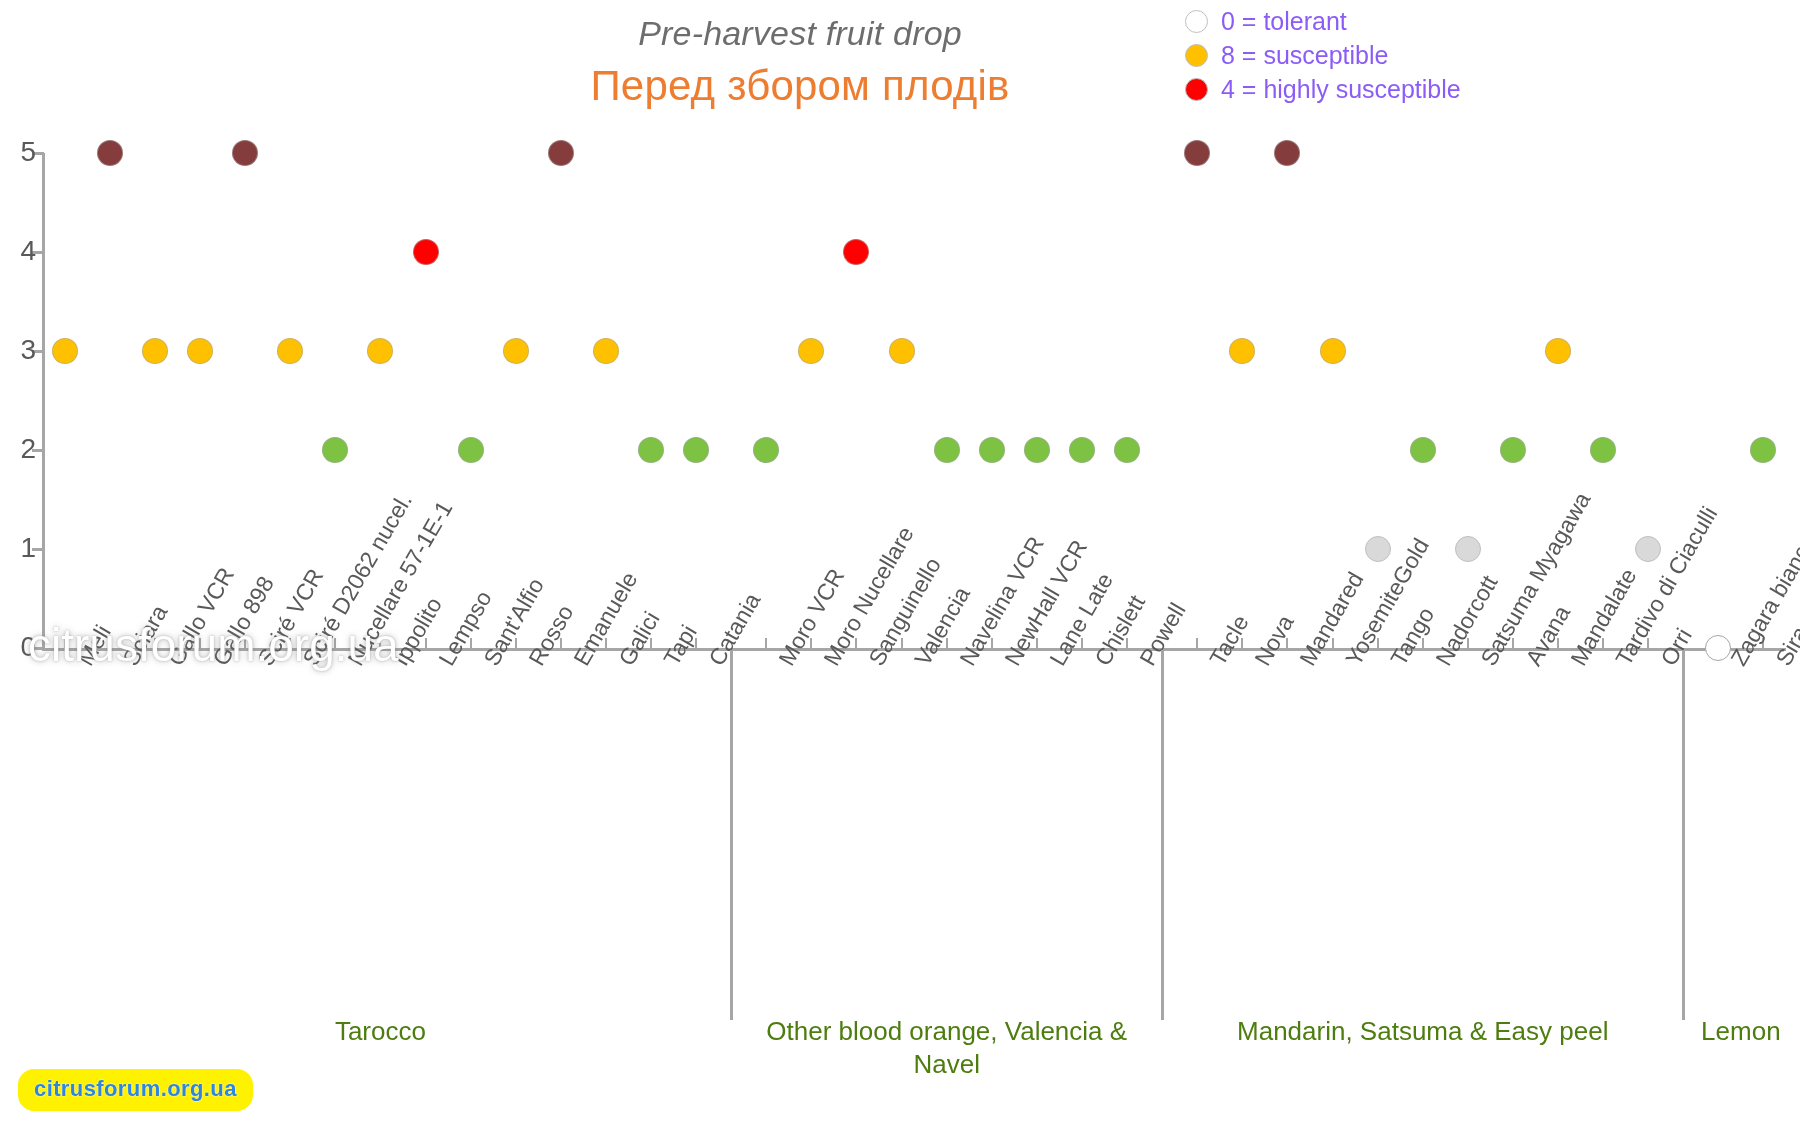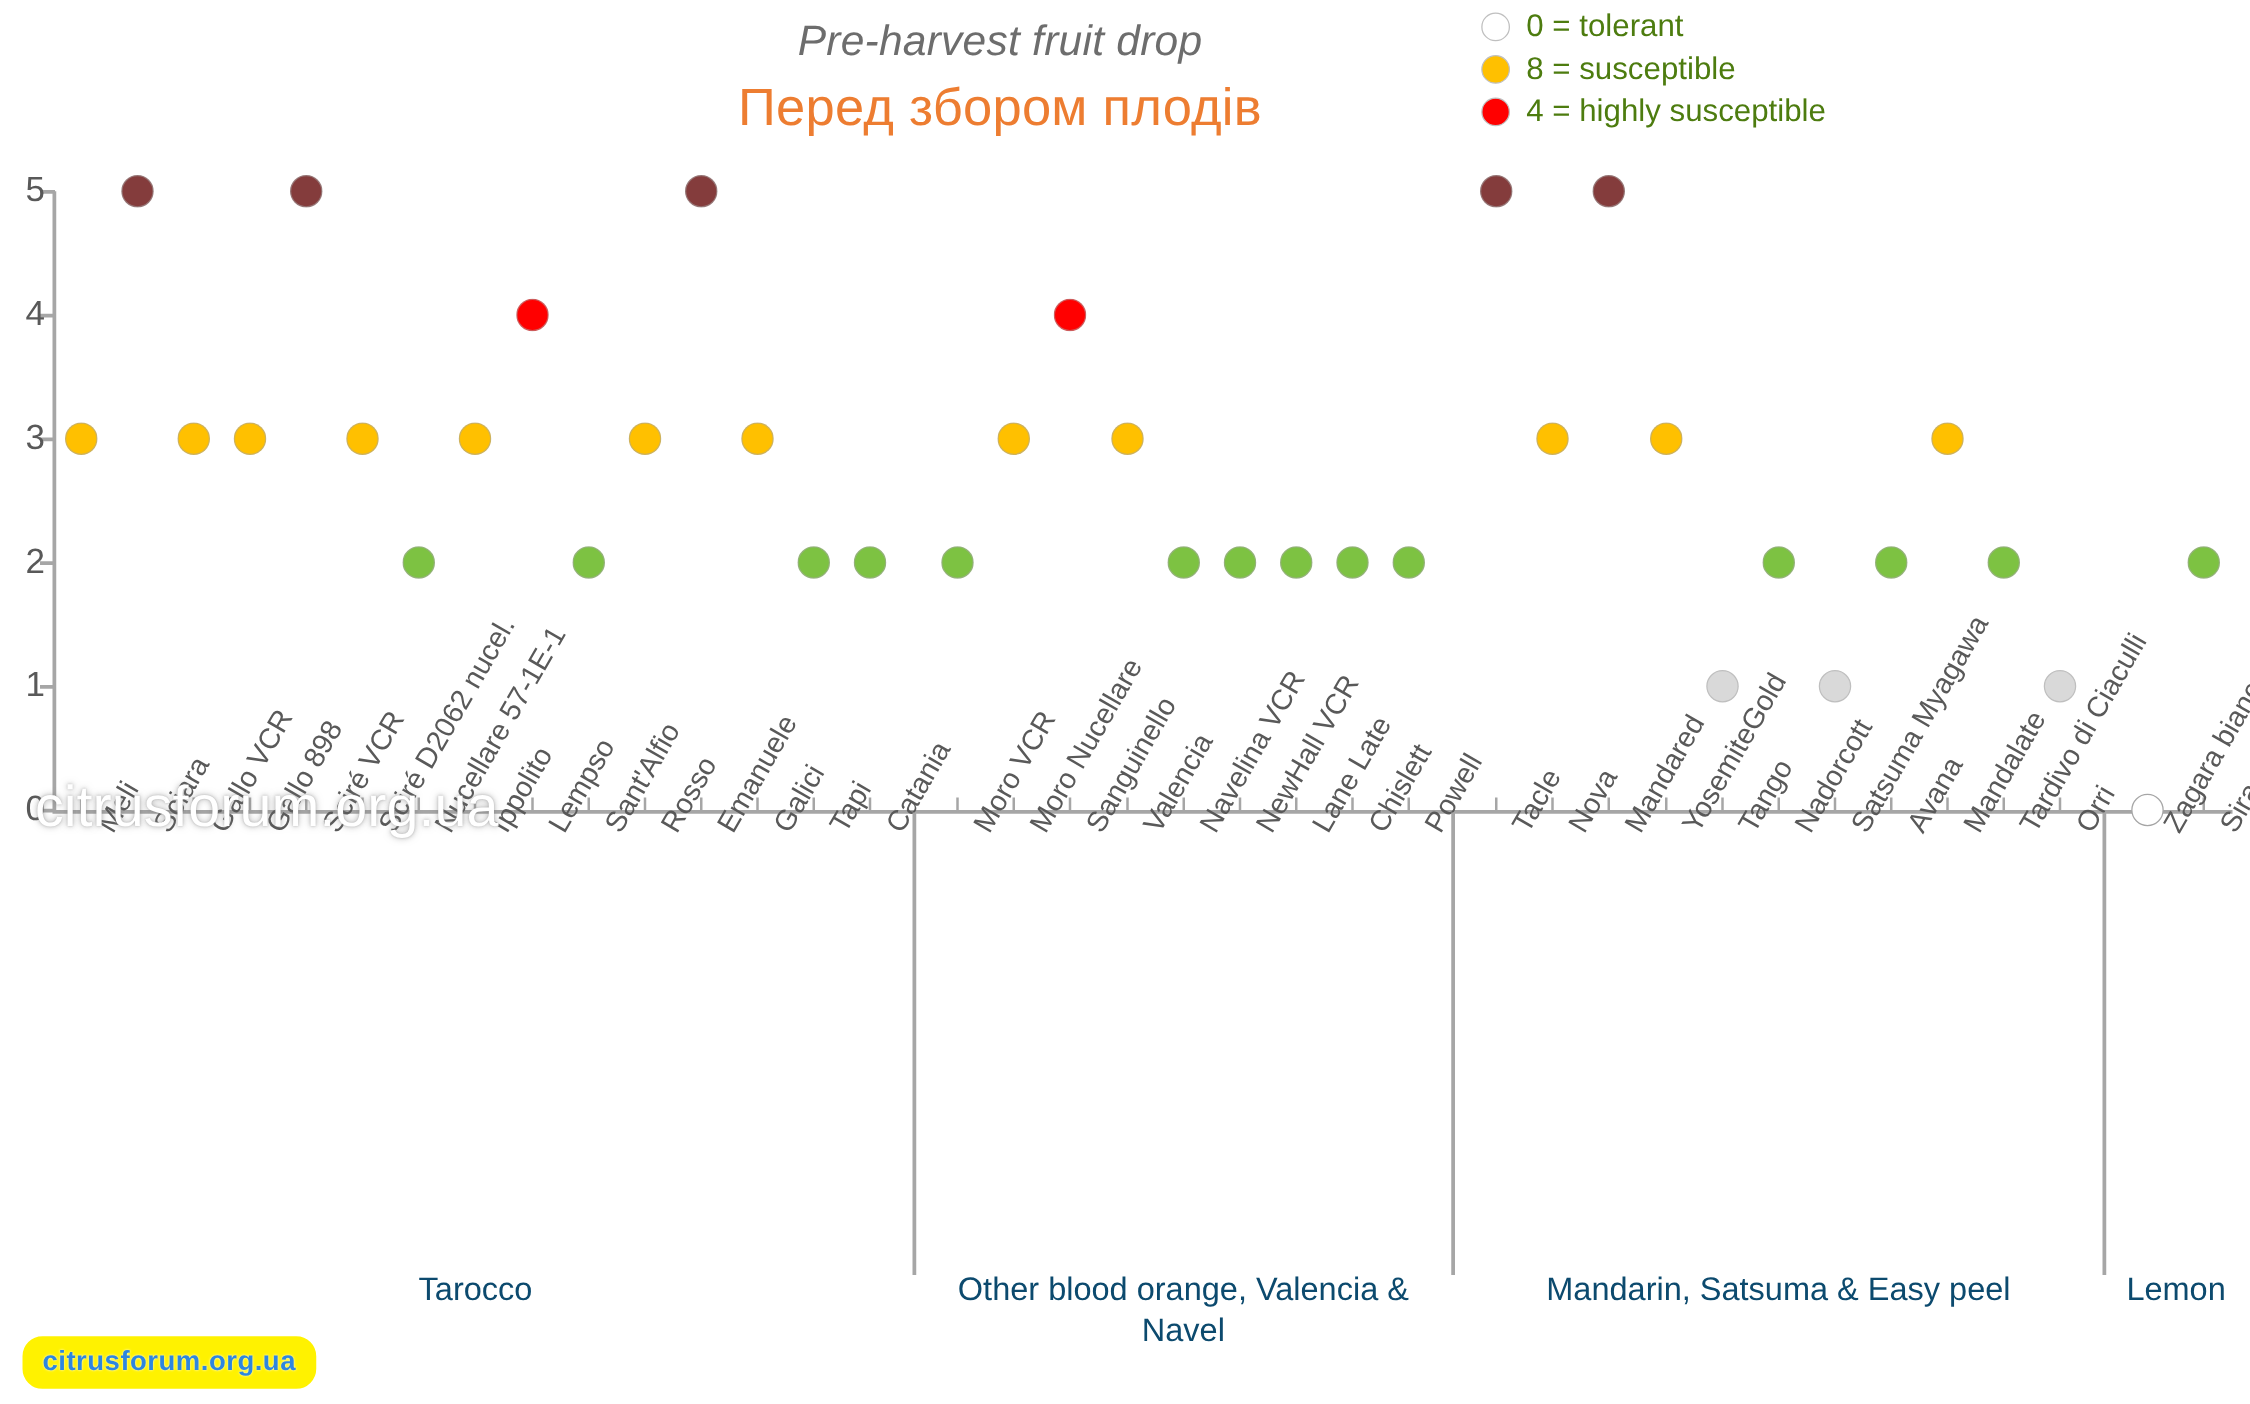"0 = tolerant" .legend-label { color: #4d7c0f -> #8b5cf6 }
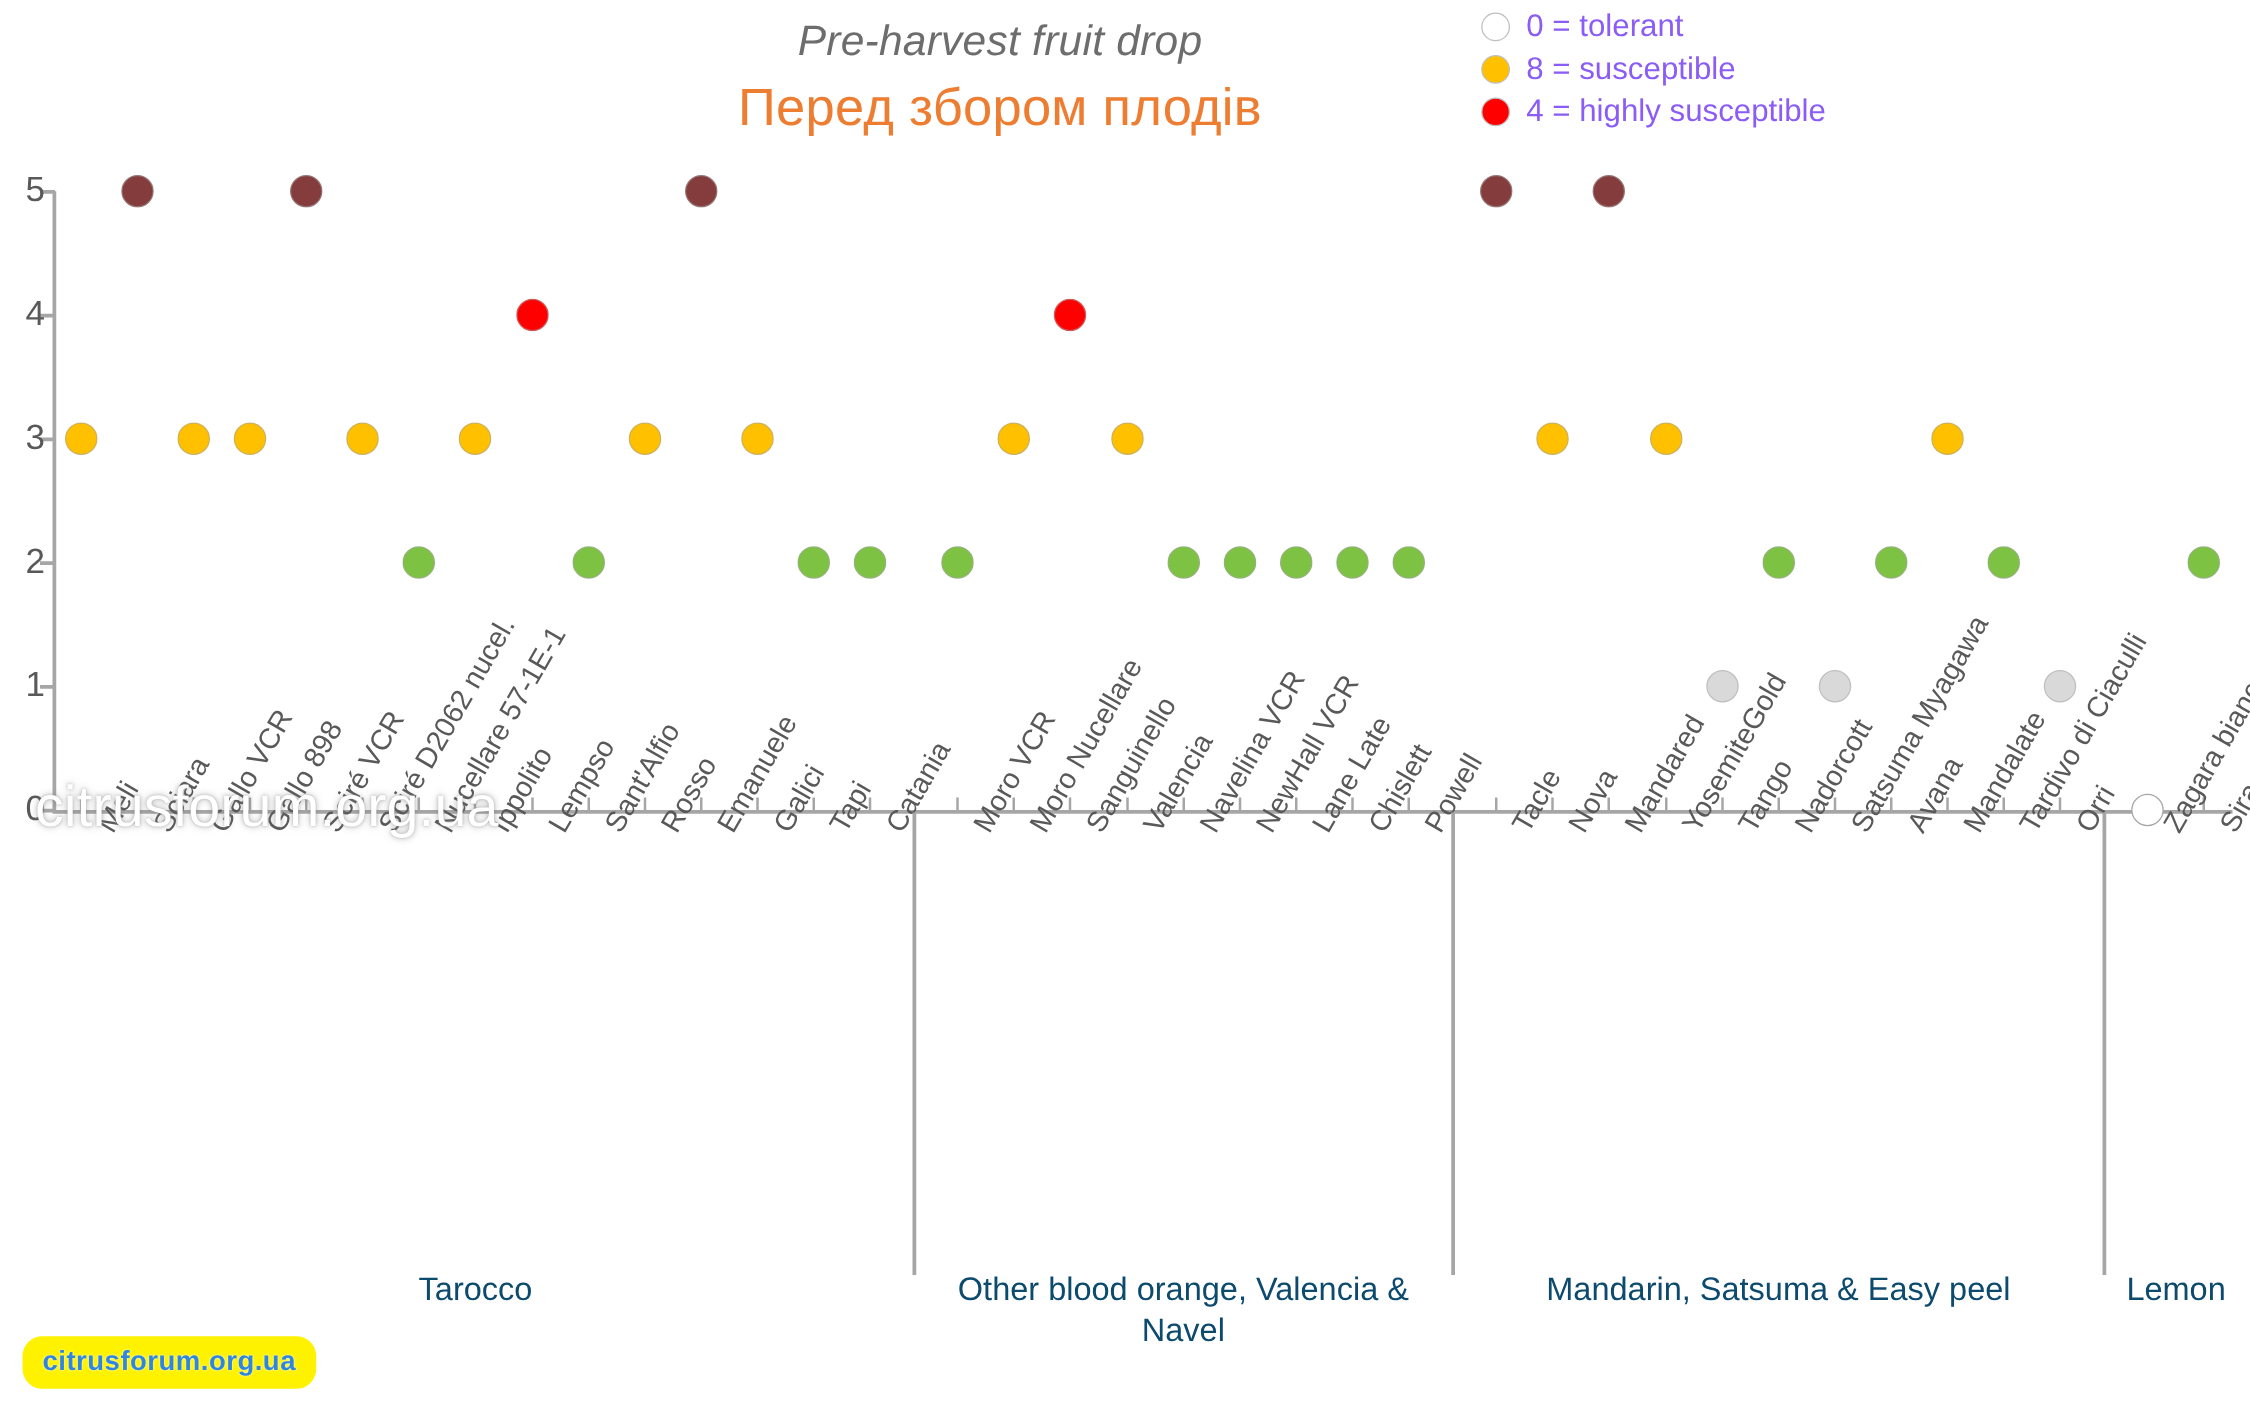"Tarocco" .group-label { color: #0c4a6e -> #4d7c0f }
